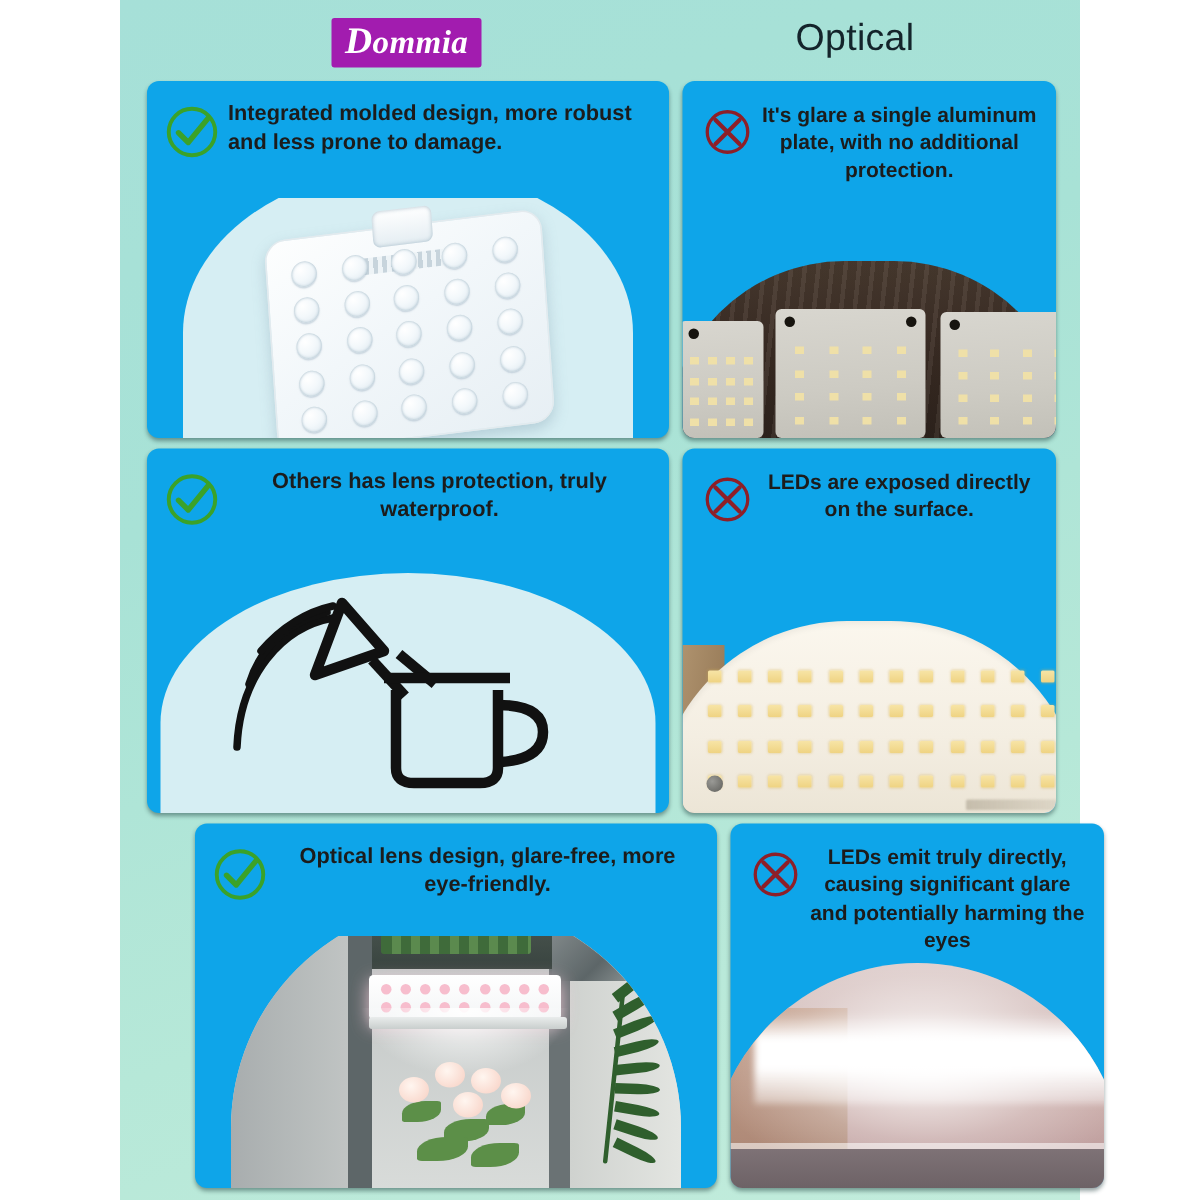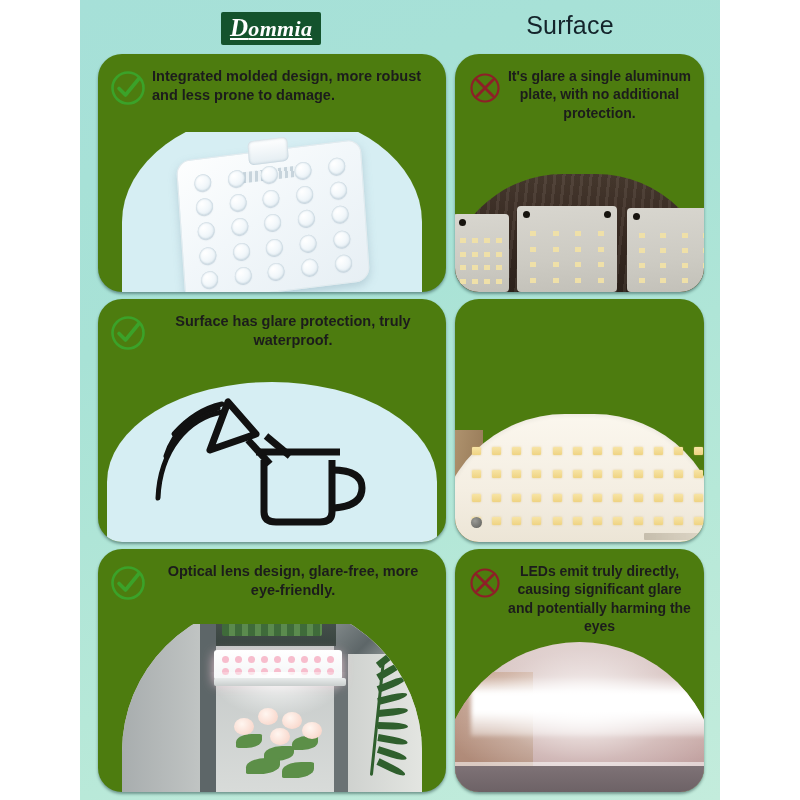"Dommia" .logo { background: #14532d -> #a21caf; text-decoration: underline -> none }
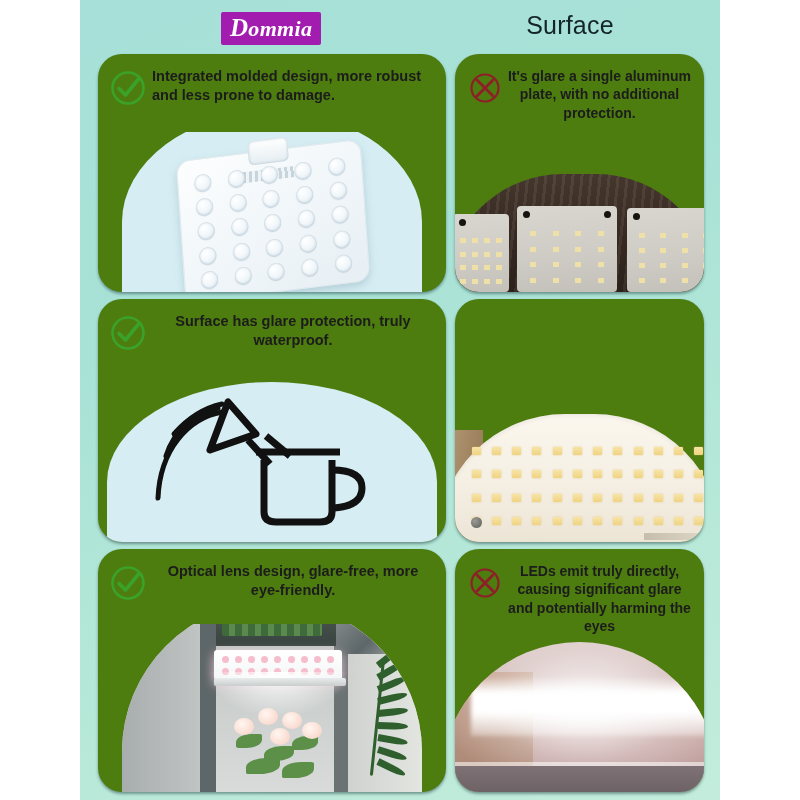"Surface" div.others-title { text: Surface -> Optical }
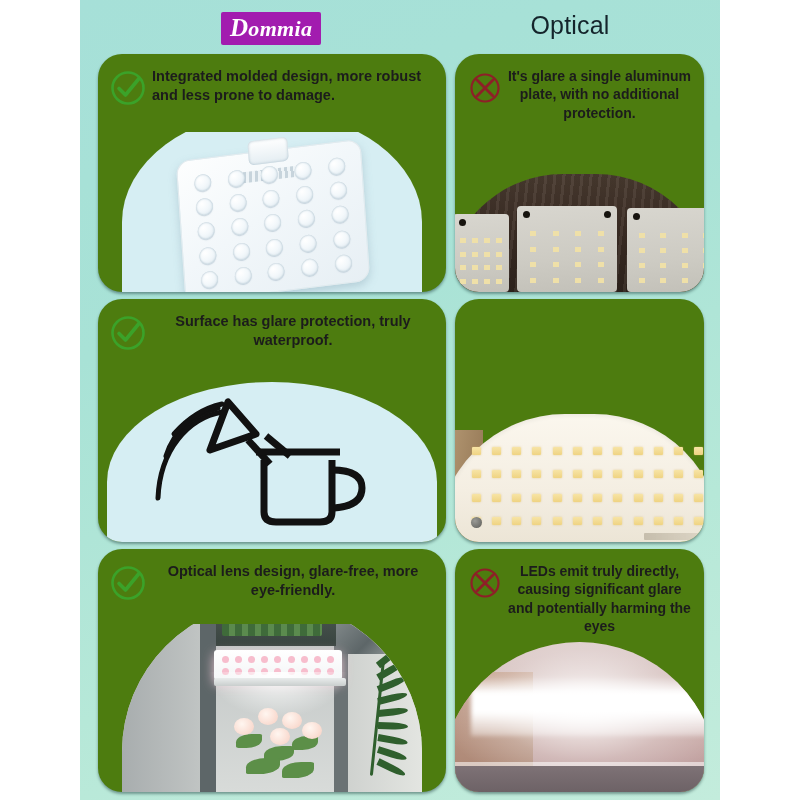"Integrated molded design, more robust" .card { background: #4d7c0f -> #0ea5e9; border-radius: 24px -> 8px }
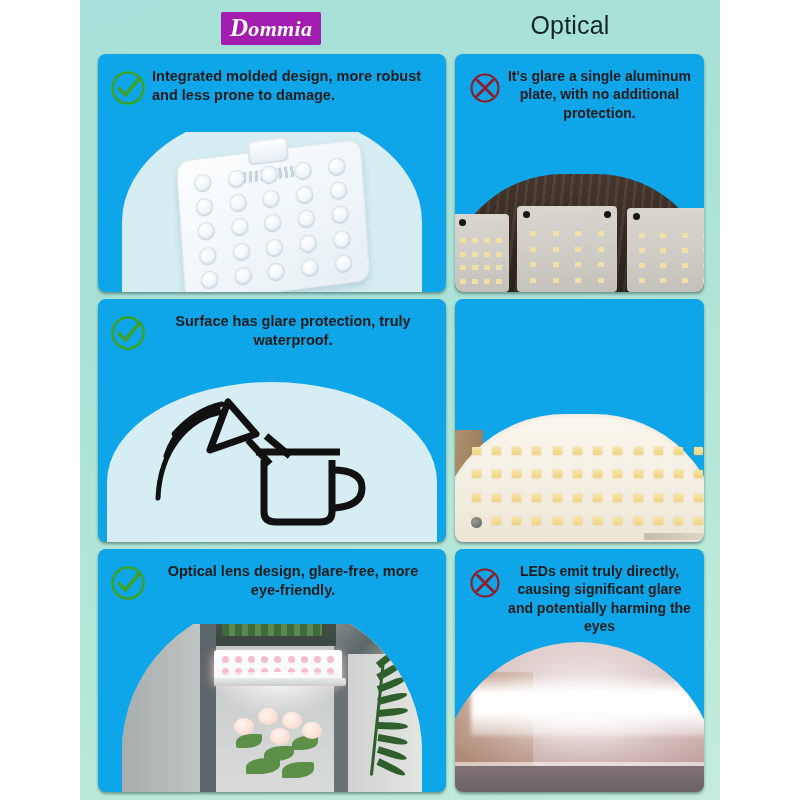"Surface has glare protection, truly" span.cap-txt { text: Surface has glare -> Others has lens }
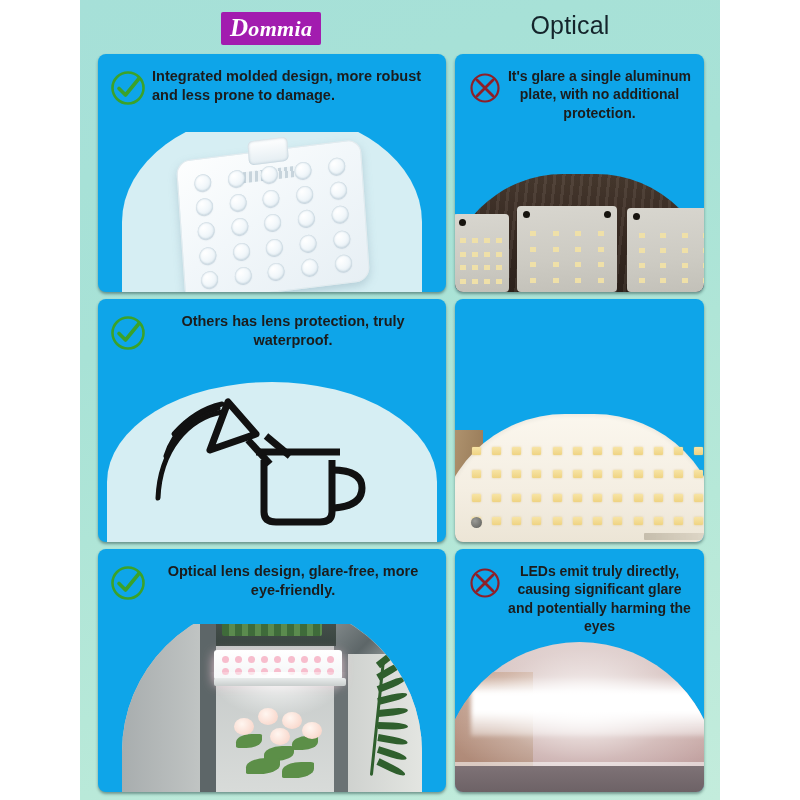"LEDs are exposed directly on" div.cap-row { html: none -> <div> <span> <svg> <circle></circle> <path></path> </svg> </span> <span>LEDs are exposed directly on the surface.</span> </div> }
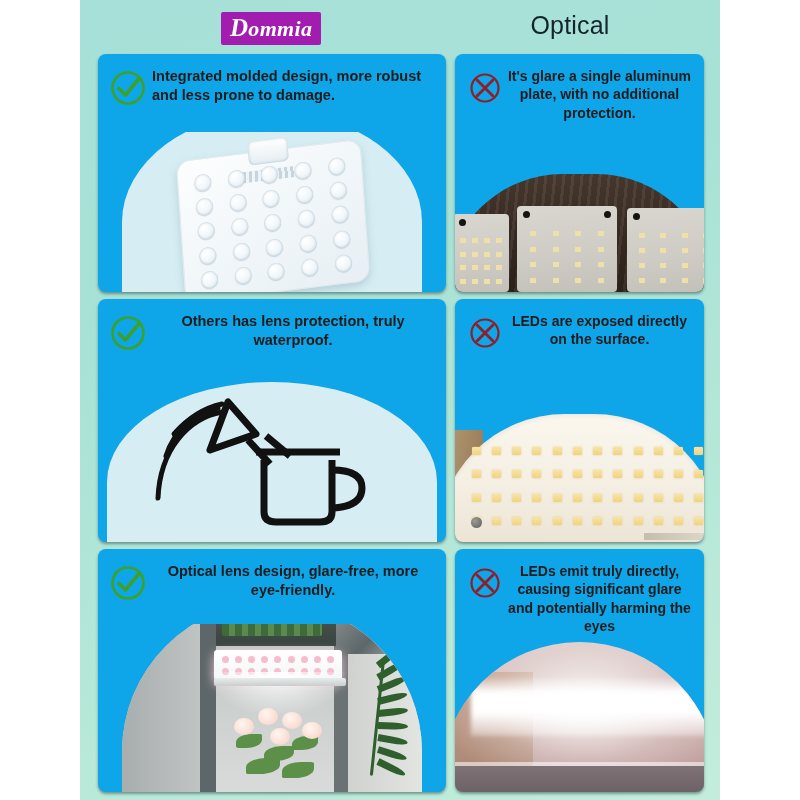"Optical lens design, glare-free, more" .row3 { margin-left: none -> 32px }
